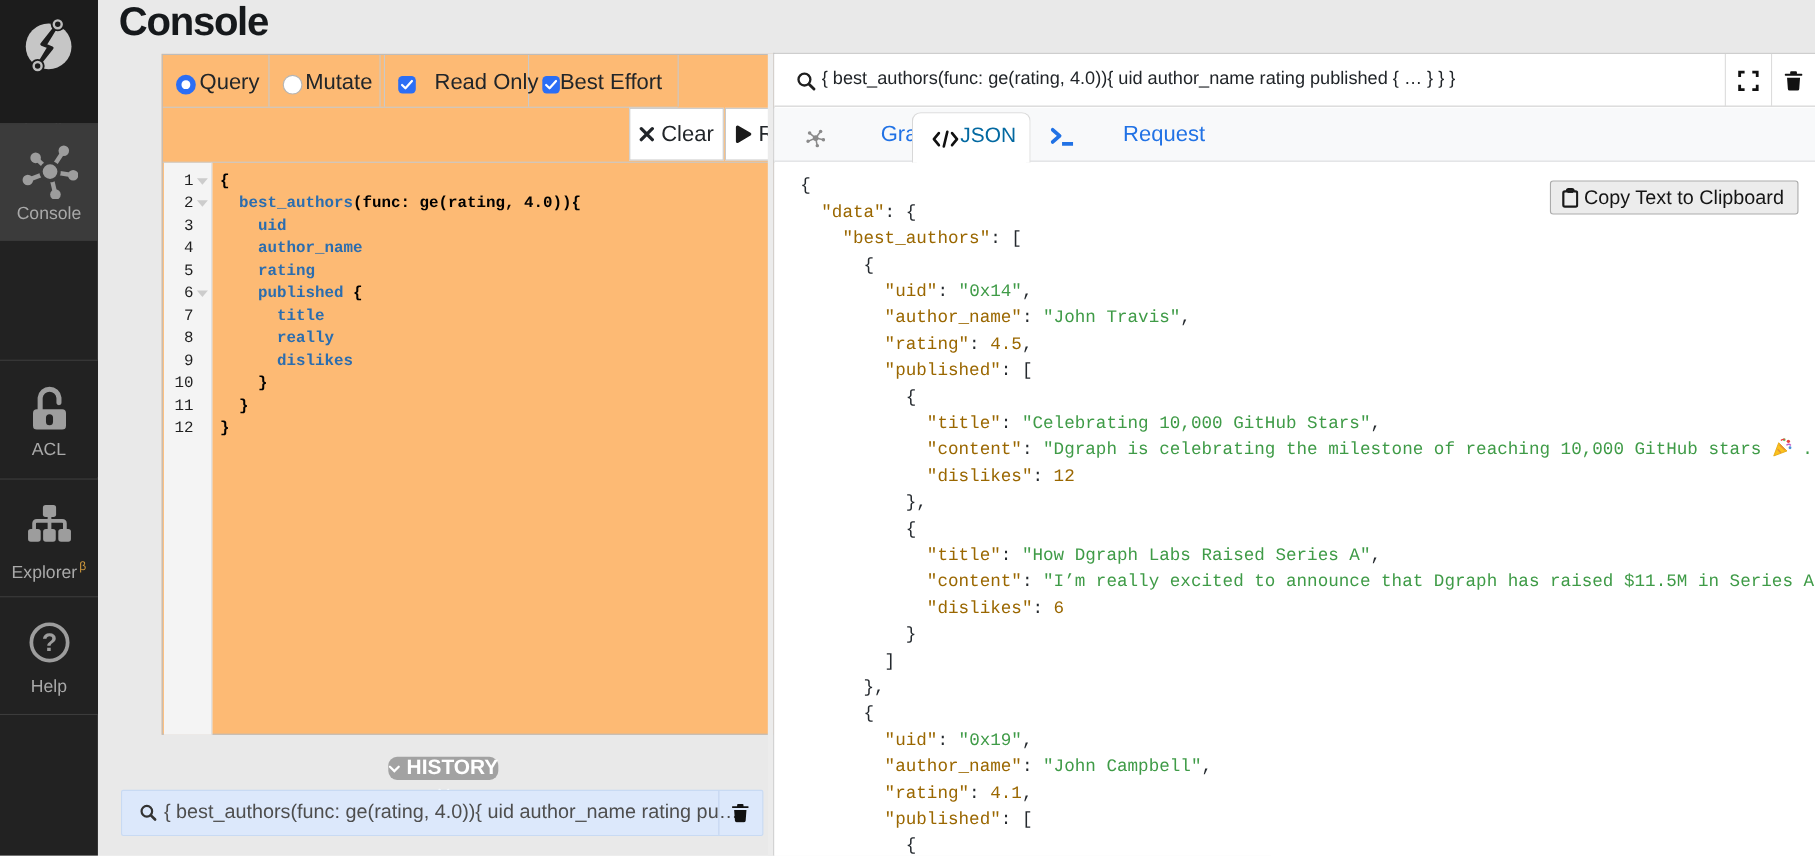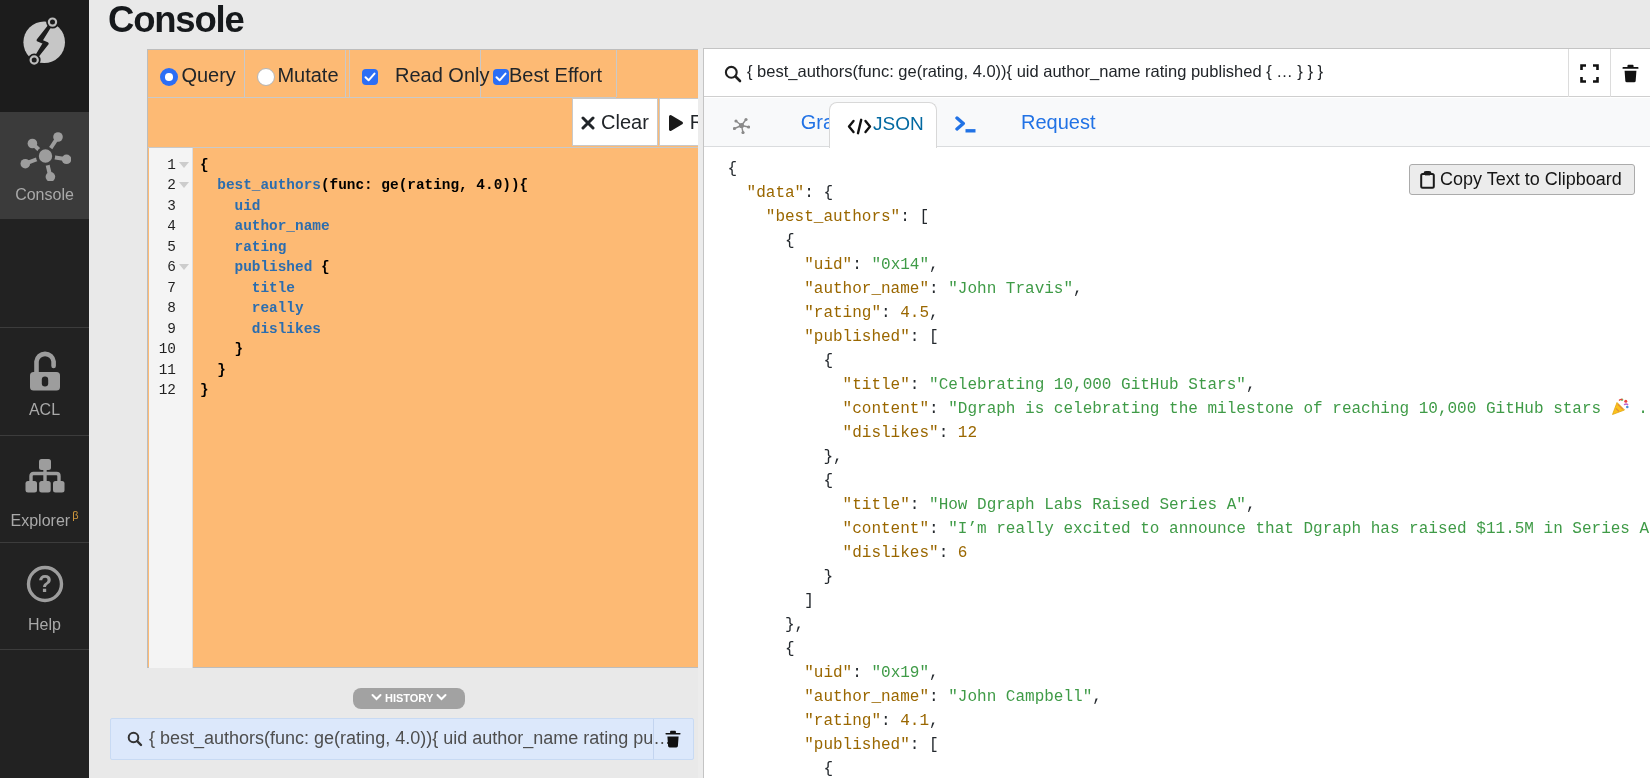"HISTORY" #hpill { font-size: 11px -> 19px; width: 112px -> 100px }
